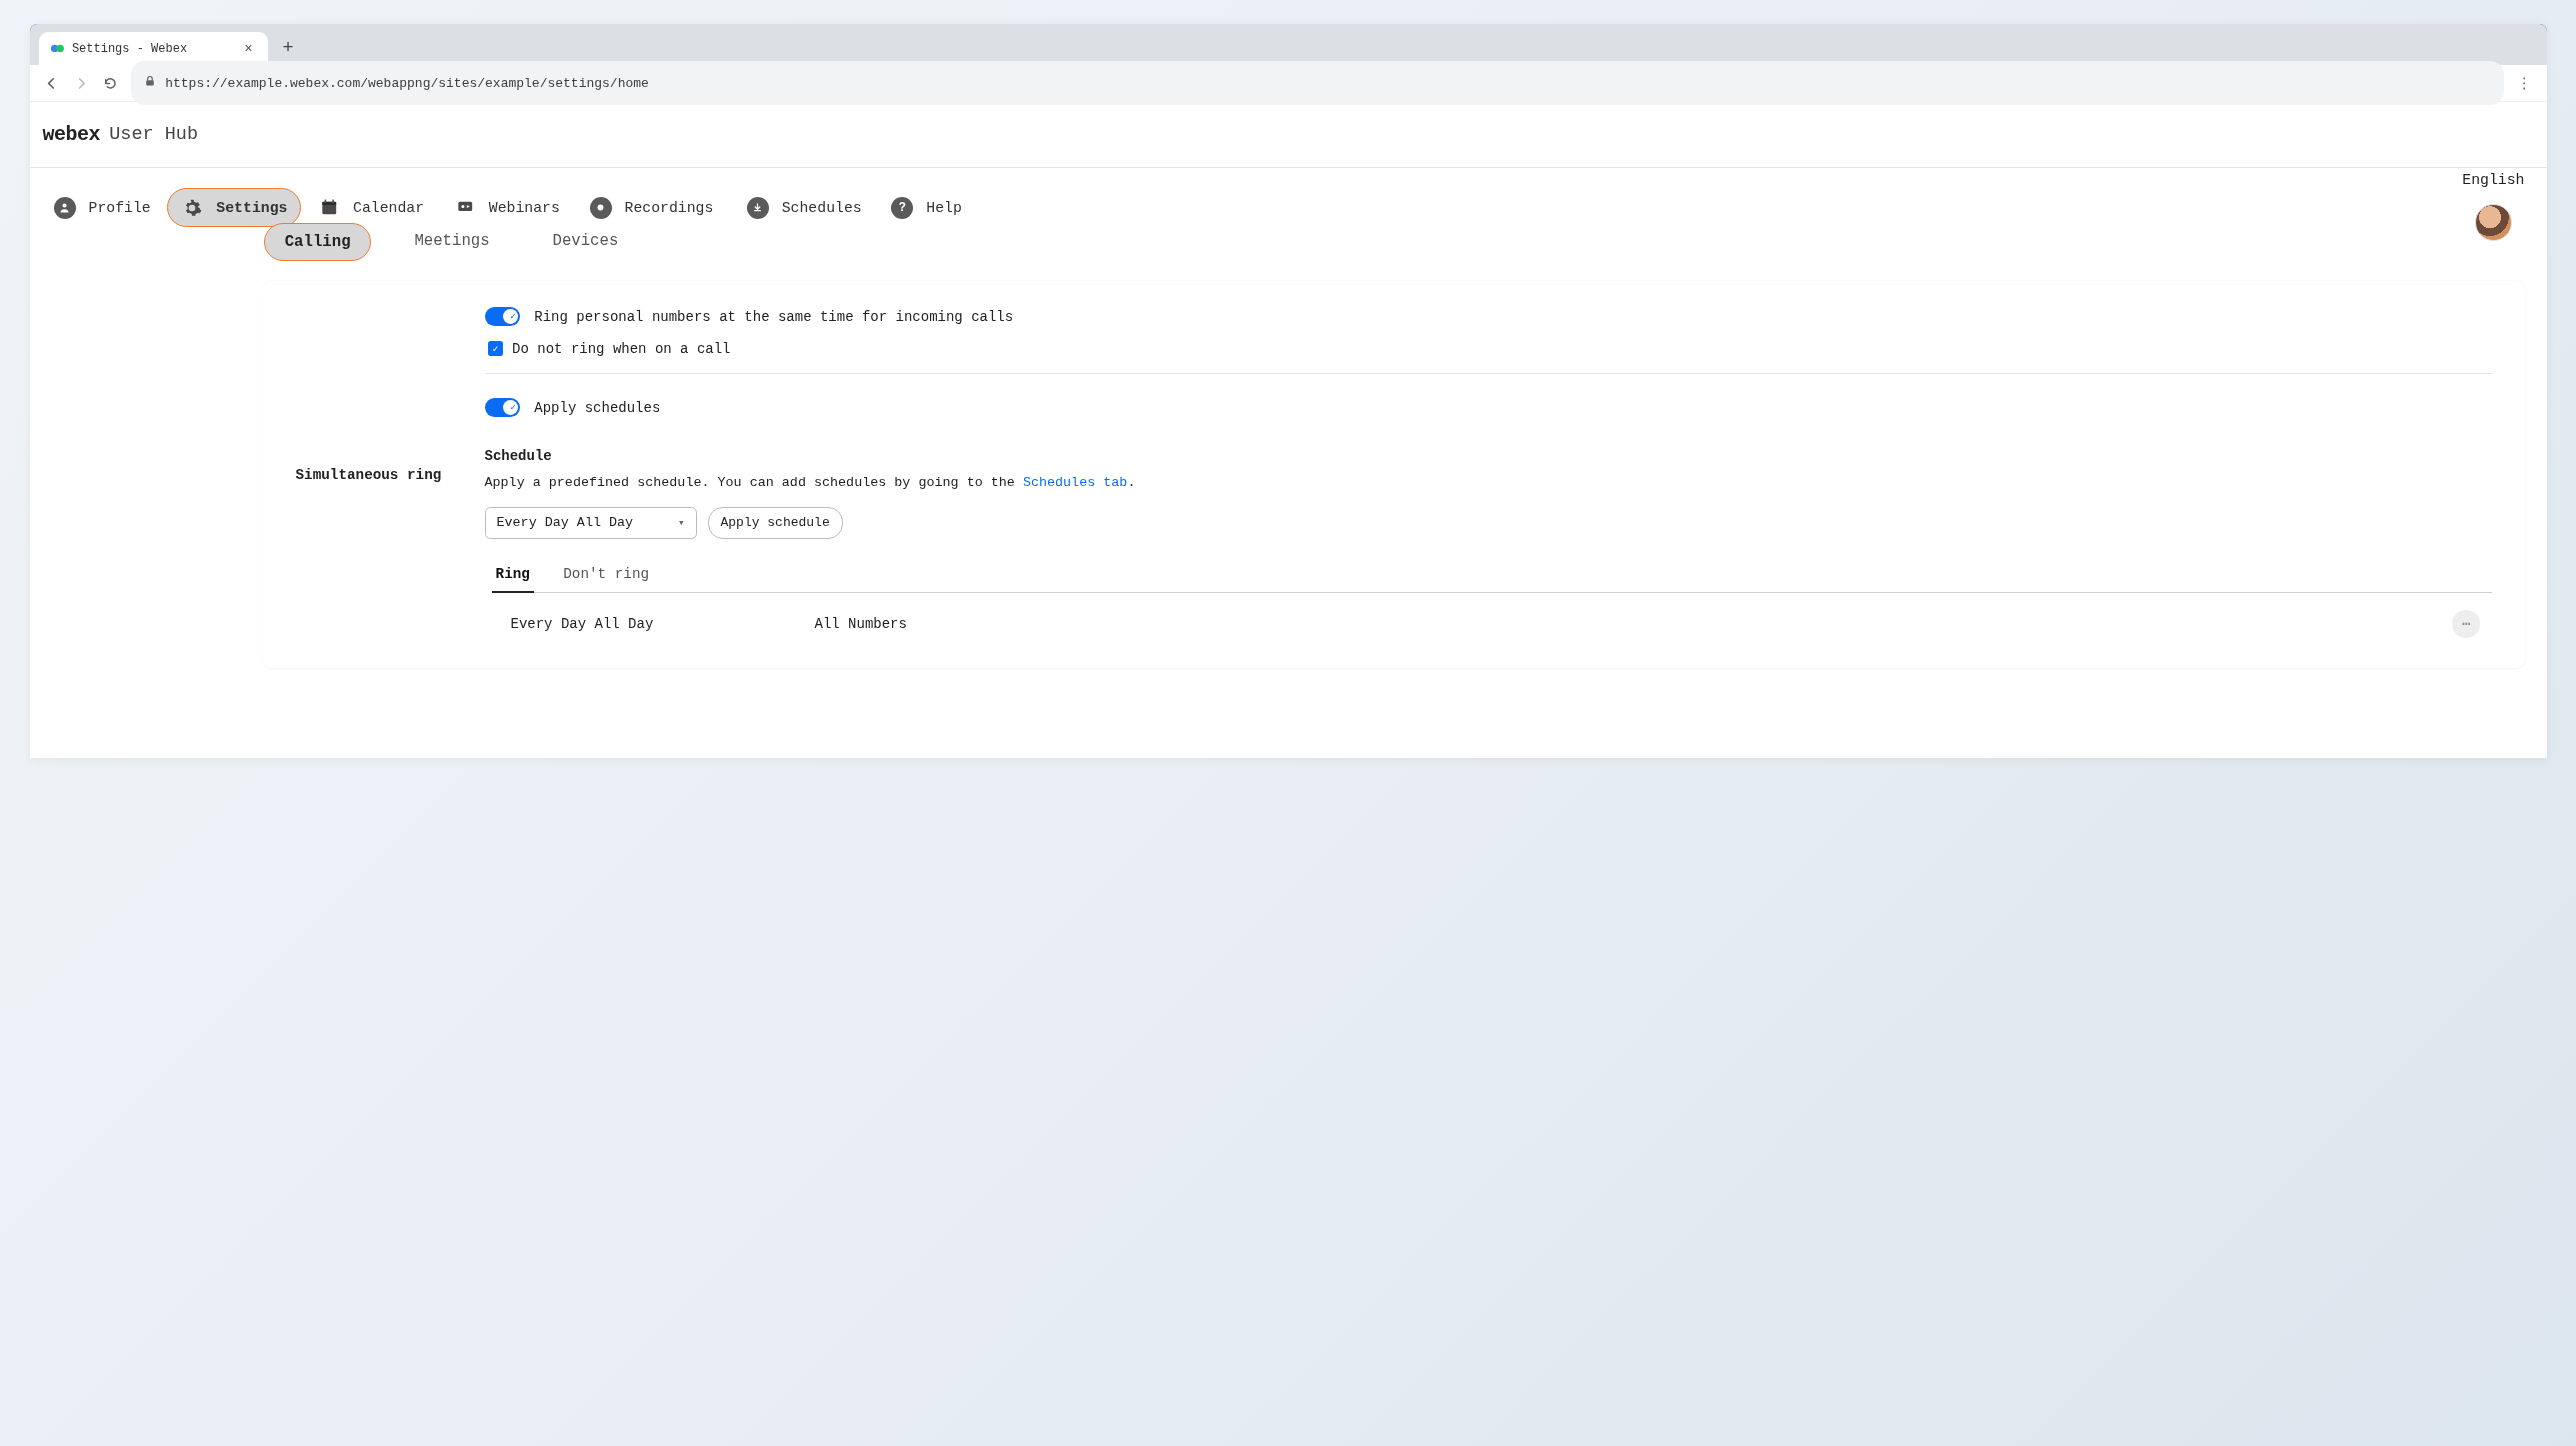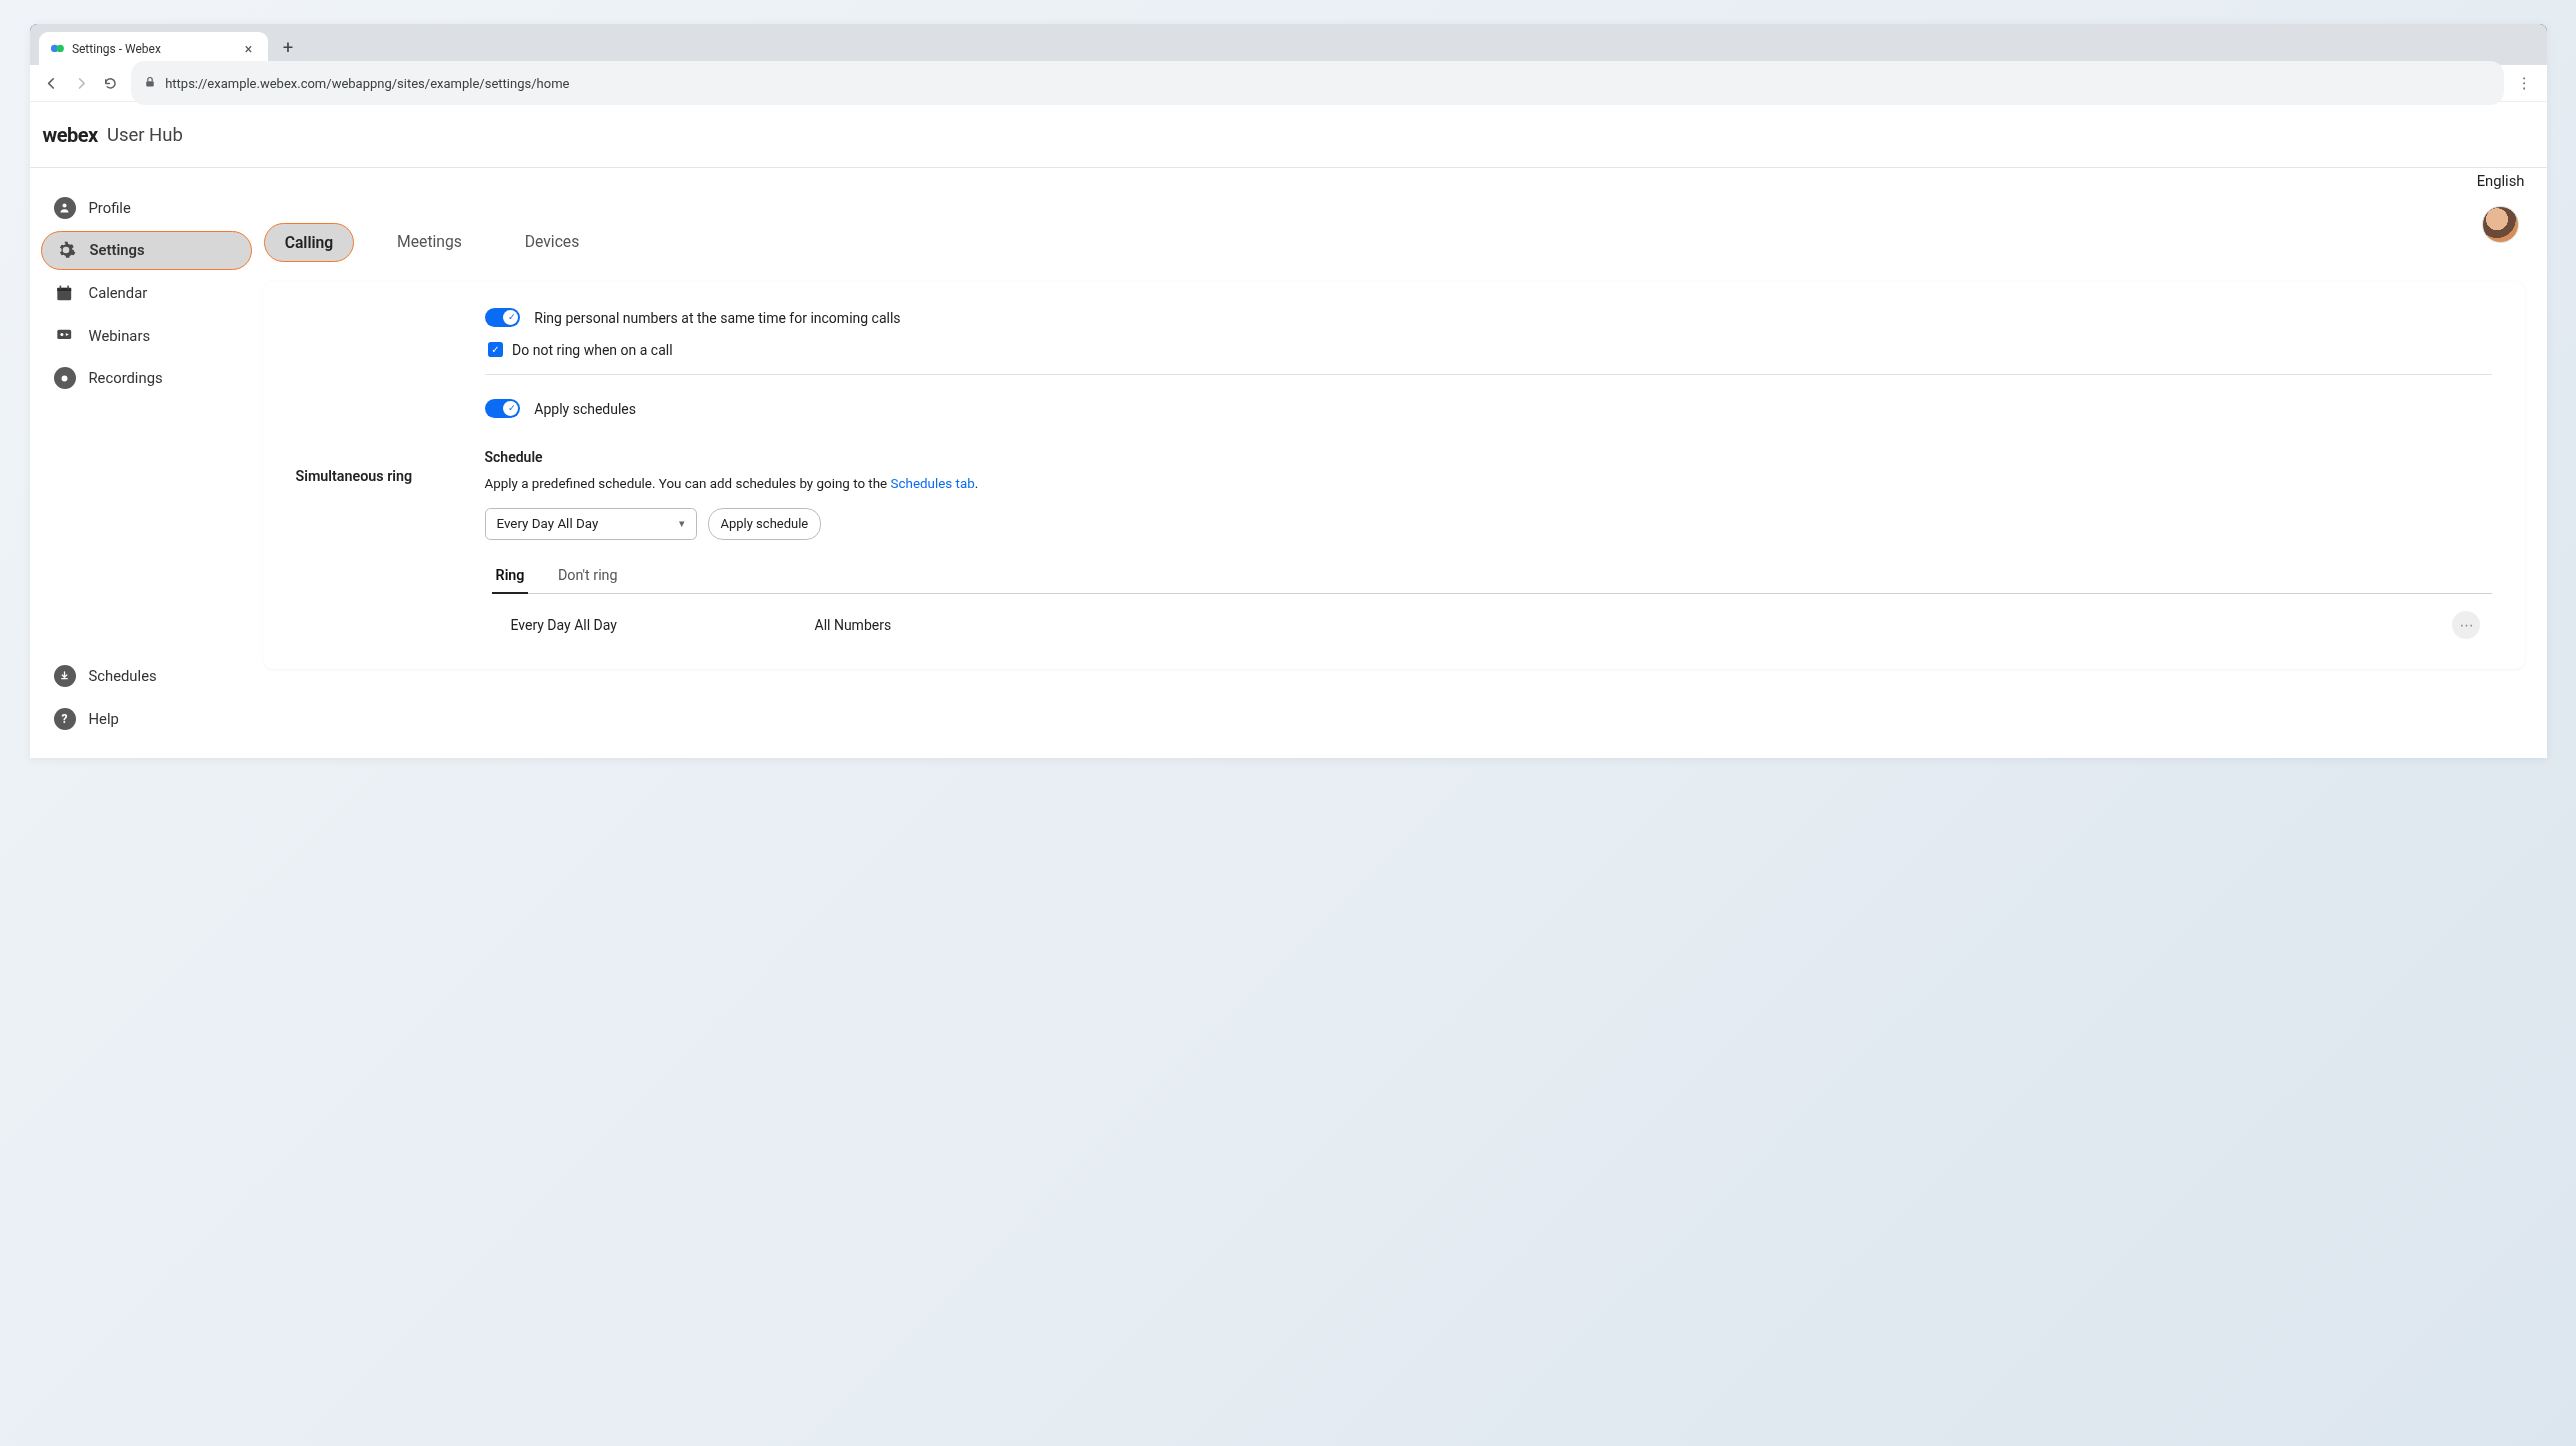"Settings - Webex" .browser { font-family: none -> Liberation Mono, monospace }
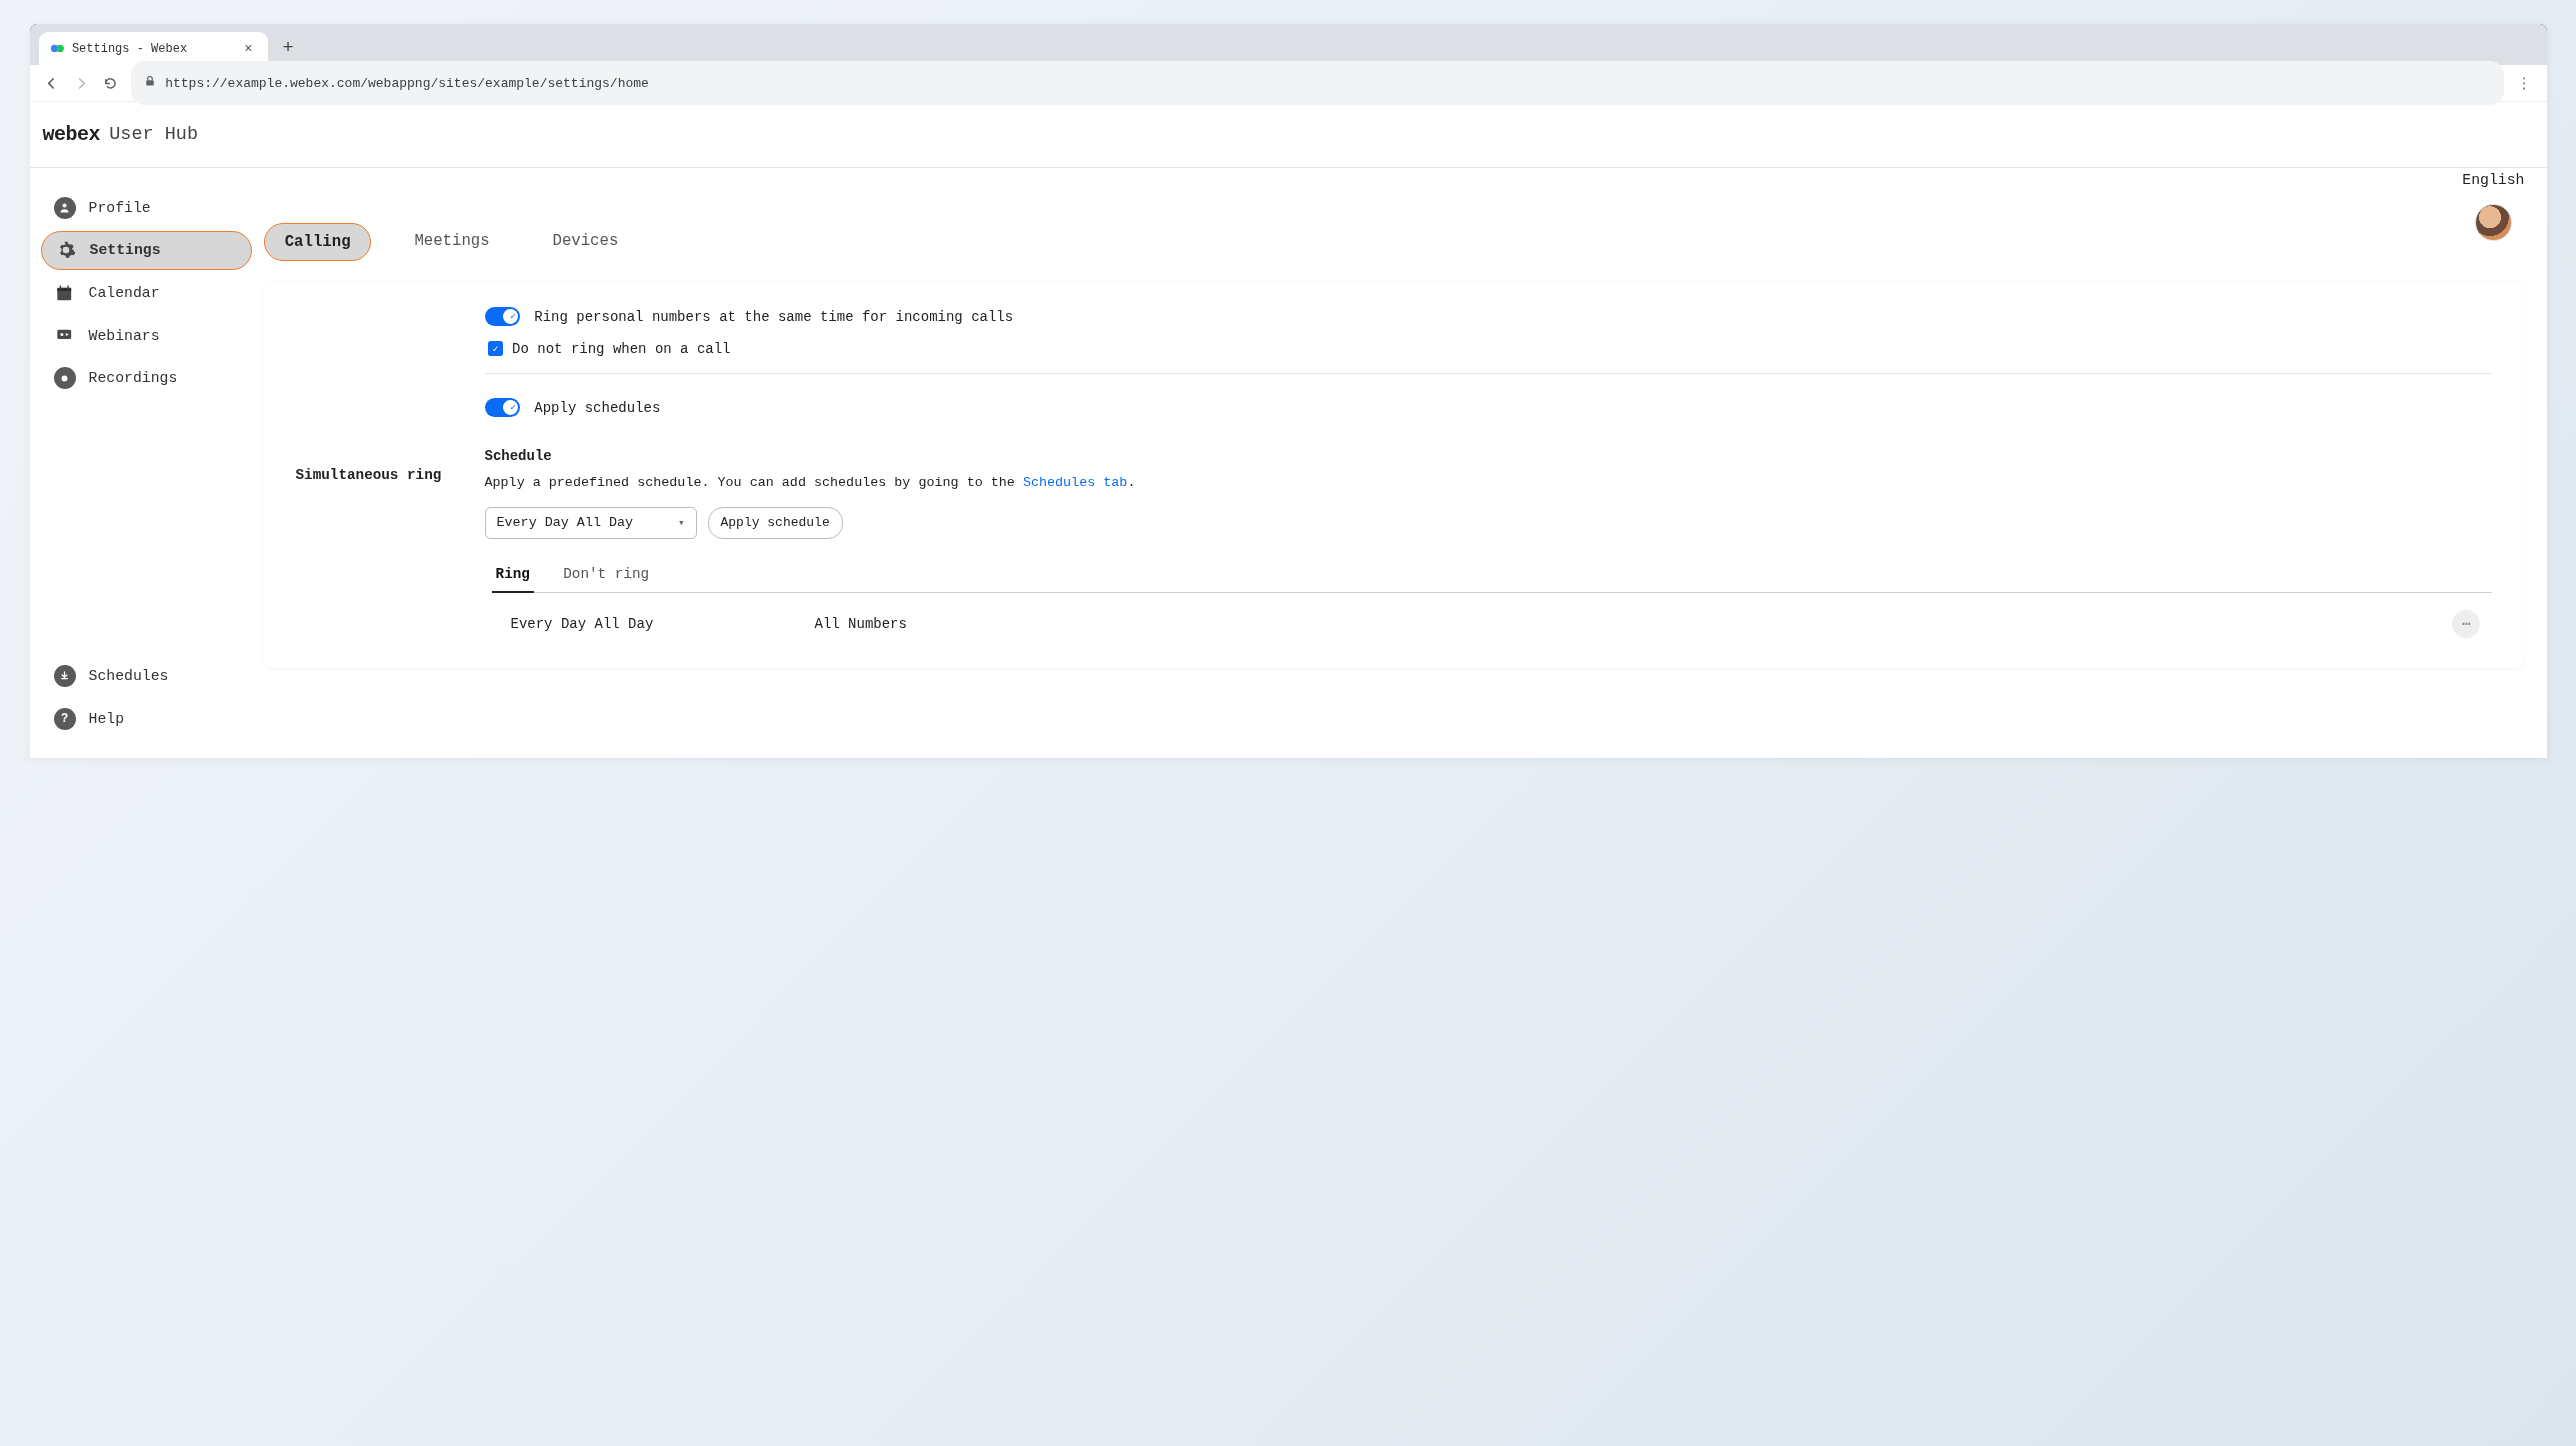"Profile" .sidebar { flex-direction: column -> none }
